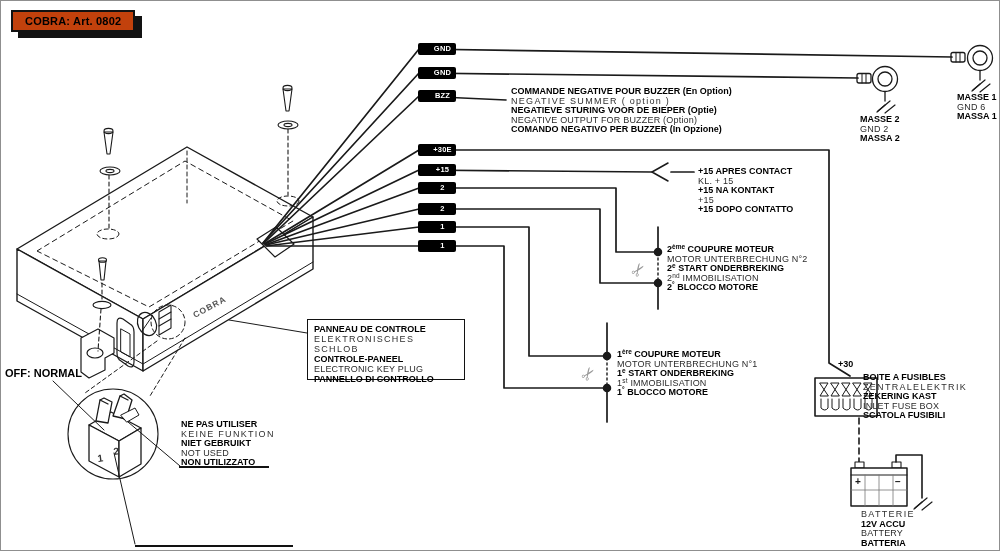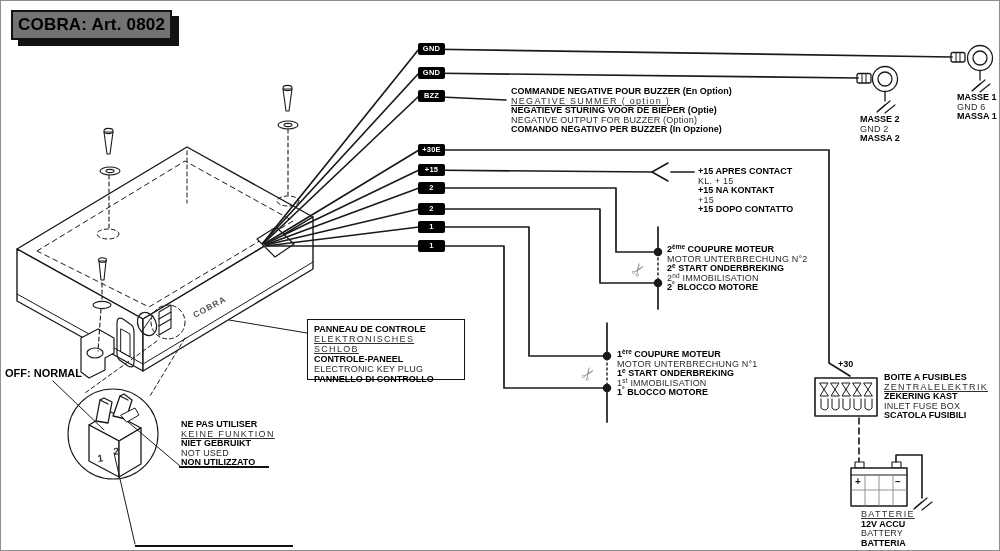"COBRA: Art. 0802" #title-box { background: #737373 -> #c2410c; font-size: 17px -> 11px; padding: 3px 5px -> 3px 12px }
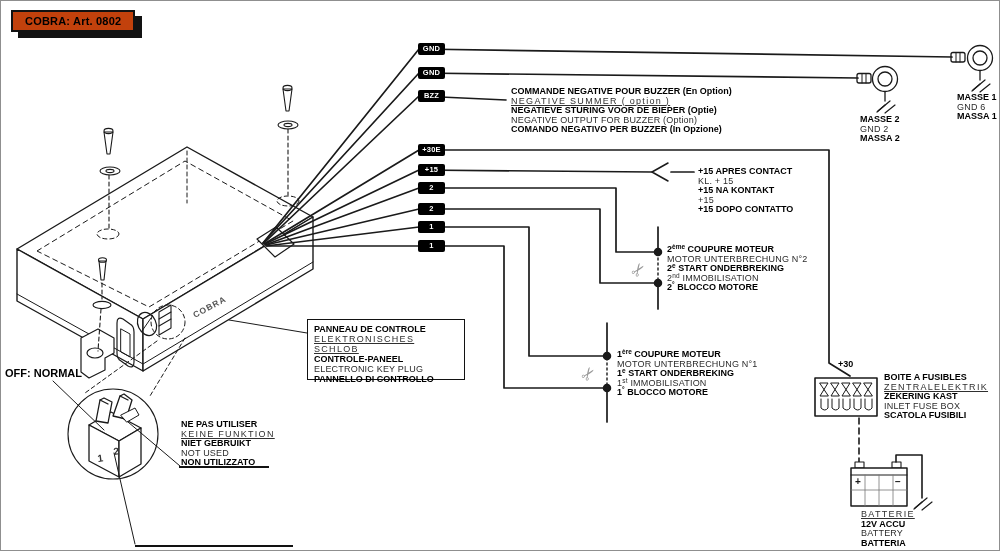"GND" .wlab { padding-left: none -> 11px }
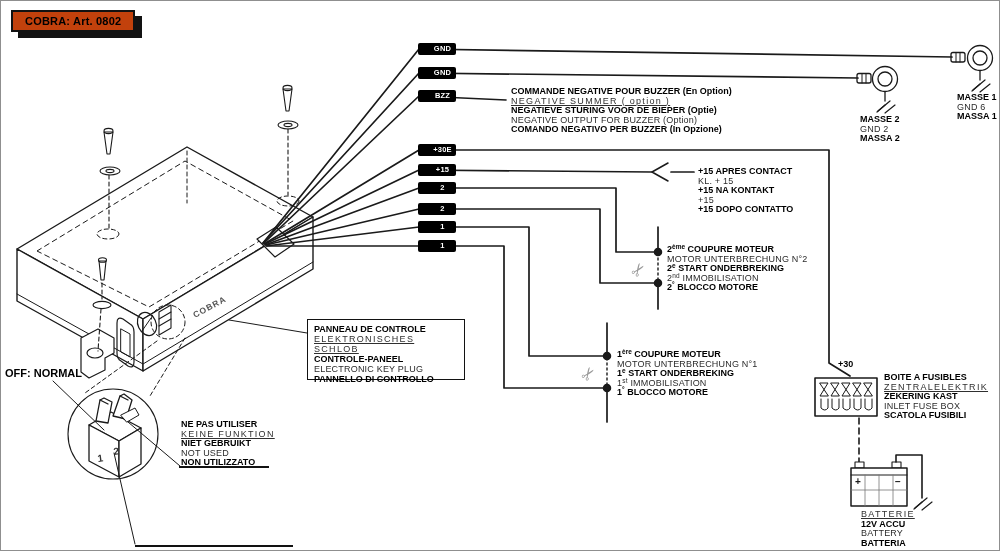"NEGATIVE SUMMER ( option )" .sp { text-decoration: underline -> none }
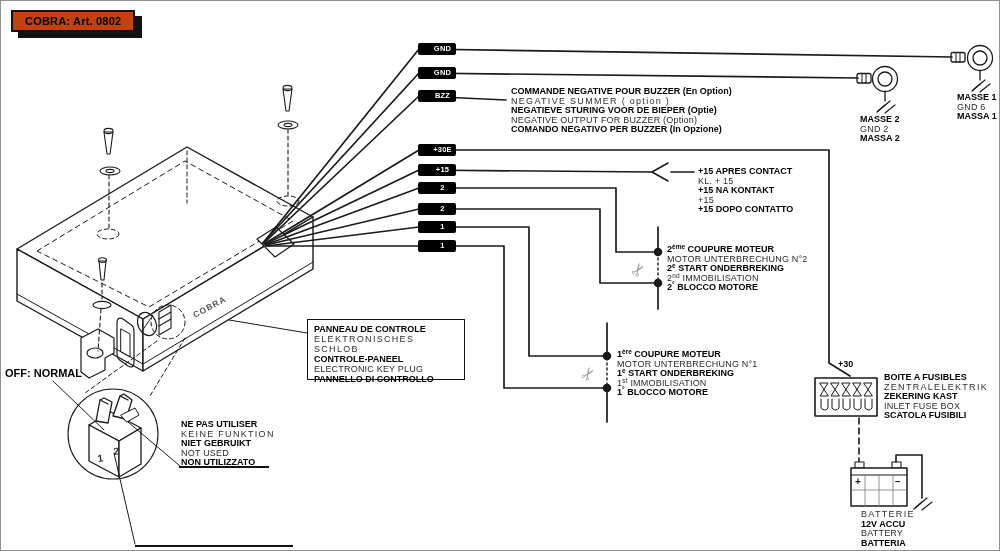"BOITE A FUSIBLES" div.tb { left: 883px -> 862px }
